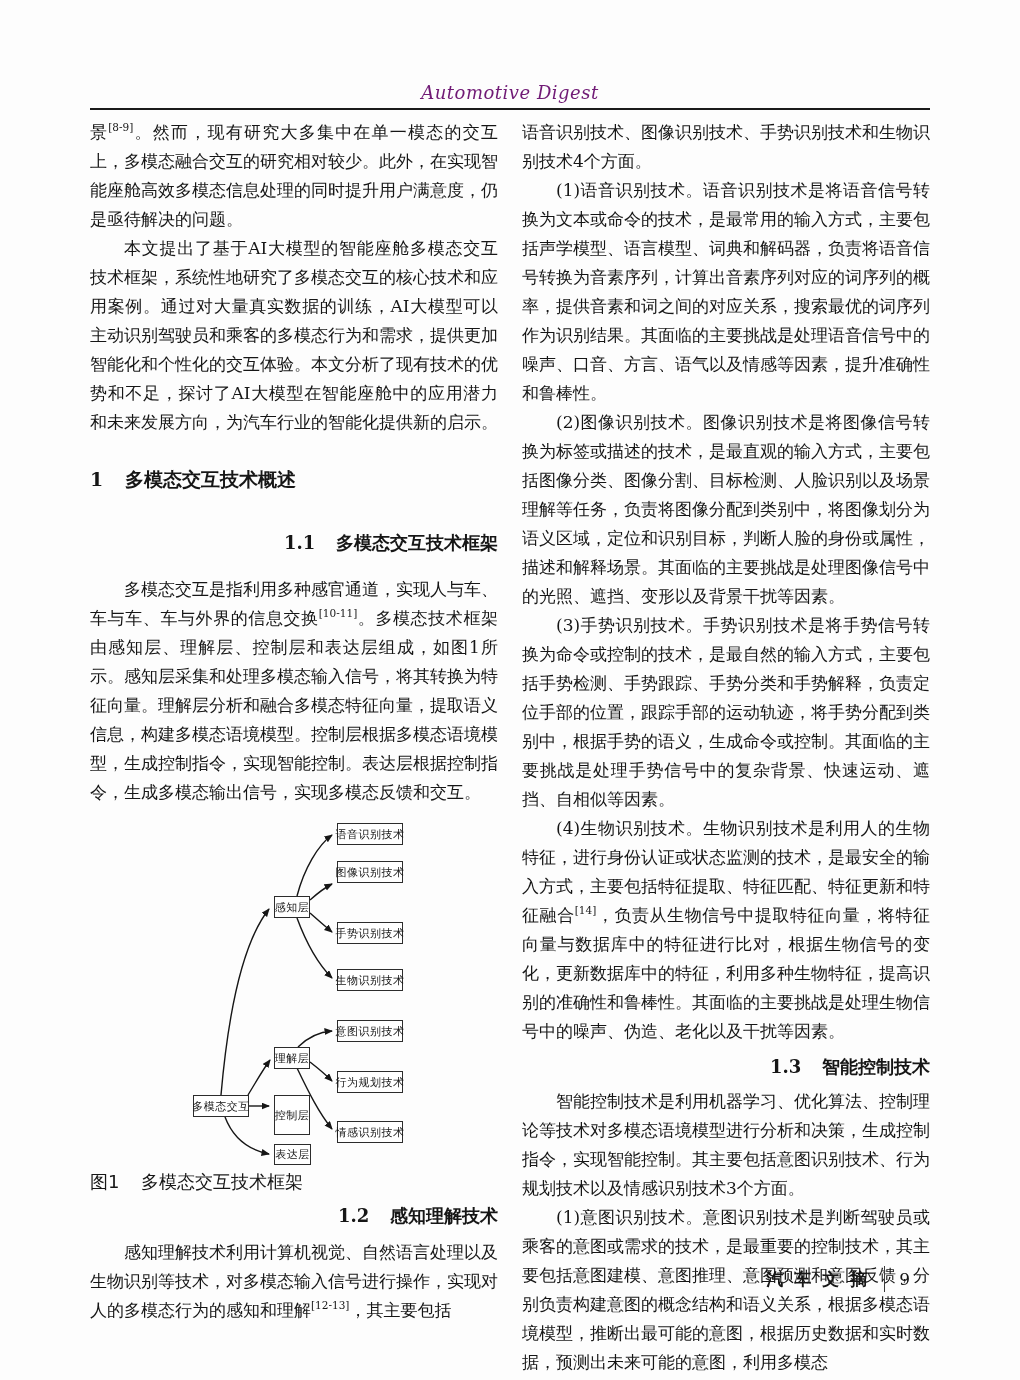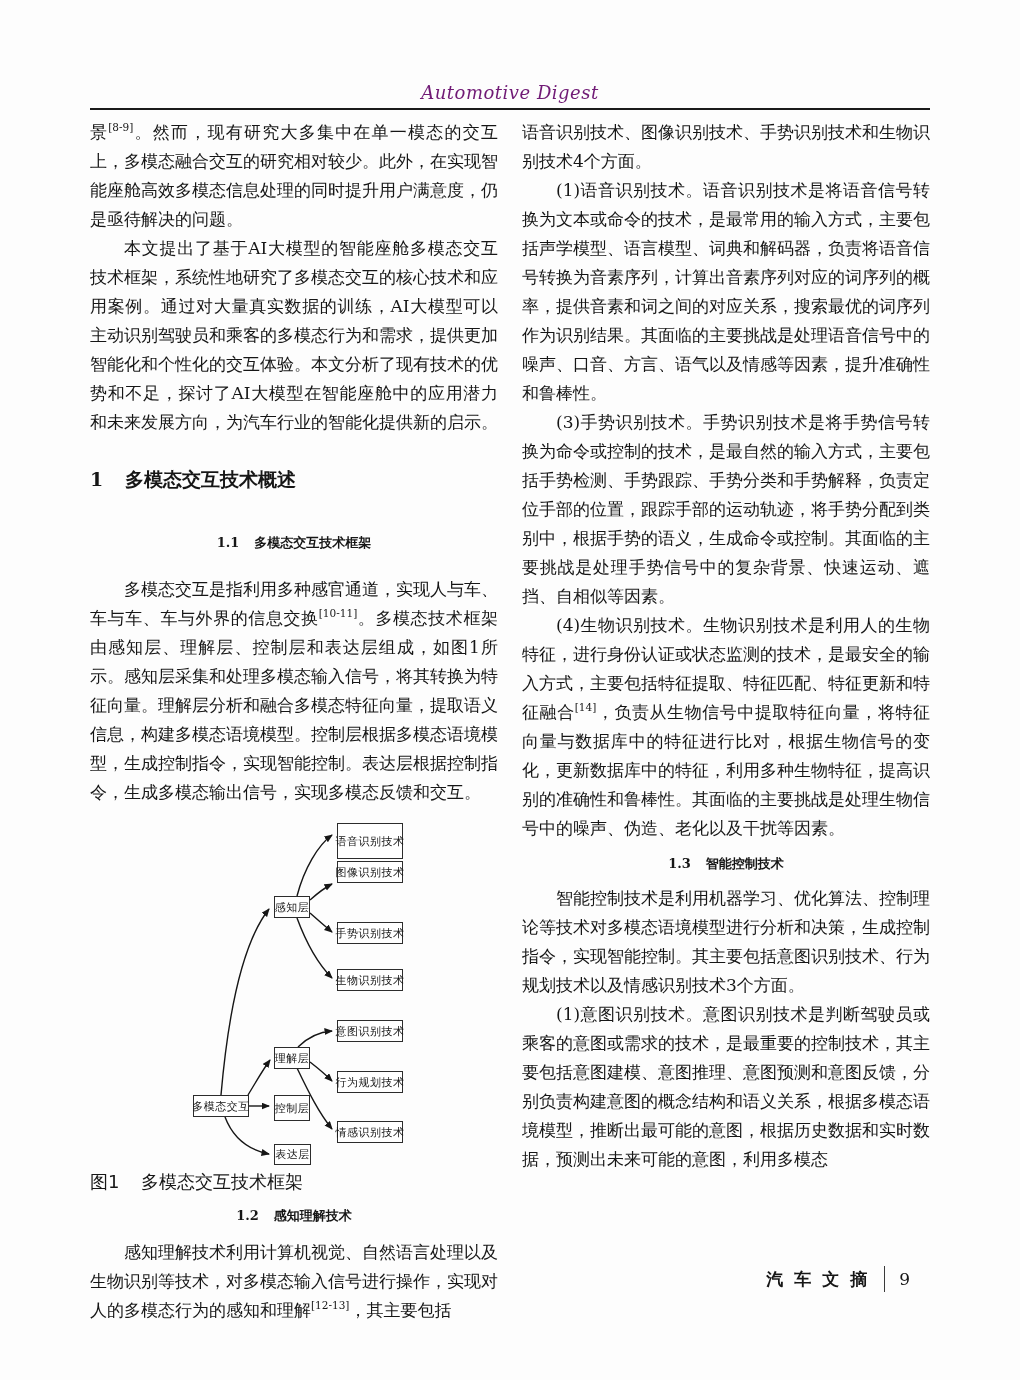"(2)图像识别技术。图像识别技术是将图像信号转换为标签或描述的技术，是最直观的输" p.para { html: none -> <p>(2)图像识别技术。图像识别技术是将图像信号转换为标签或描述的技术，是最直观的输入方式，主要包括图像分类、图像分割、目标检测、人脸识别以及场景理解等任务，负责将图像分配到类别中，将图像划分为语义区域，定位和识别目标，判断人脸的身份或属性，描述和解释场景。其面临的主要挑战是处理图像信号中的光照、遮挡、变形以及背景干扰等因素。</p> }
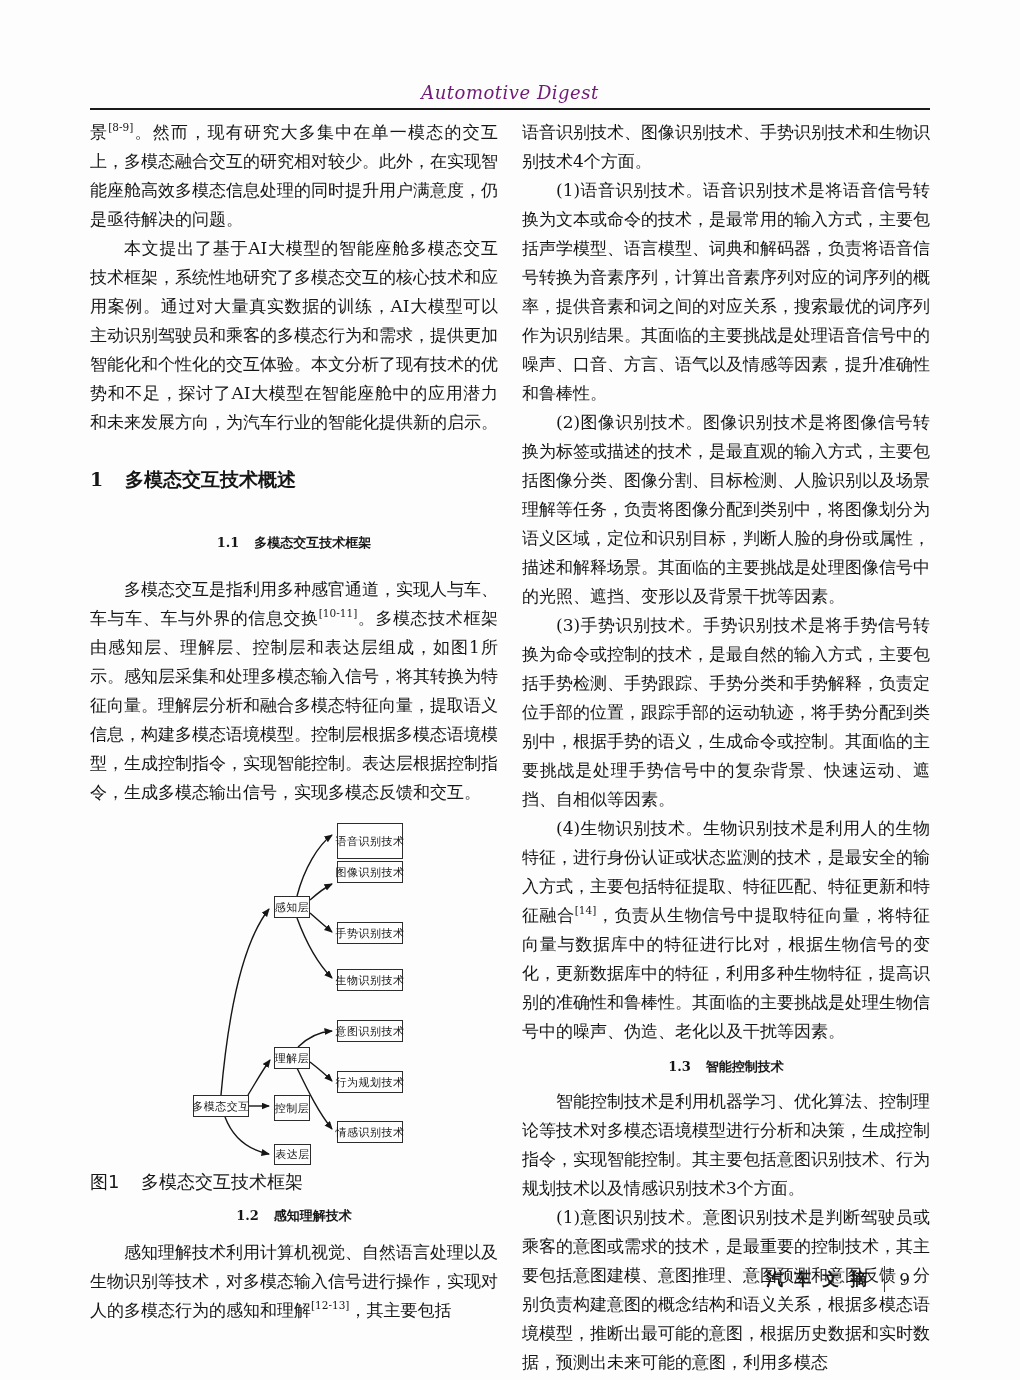"1.1 多模态交互技术框架" h3.subsec { font-size: 13px -> 18px; text-align: center -> right }
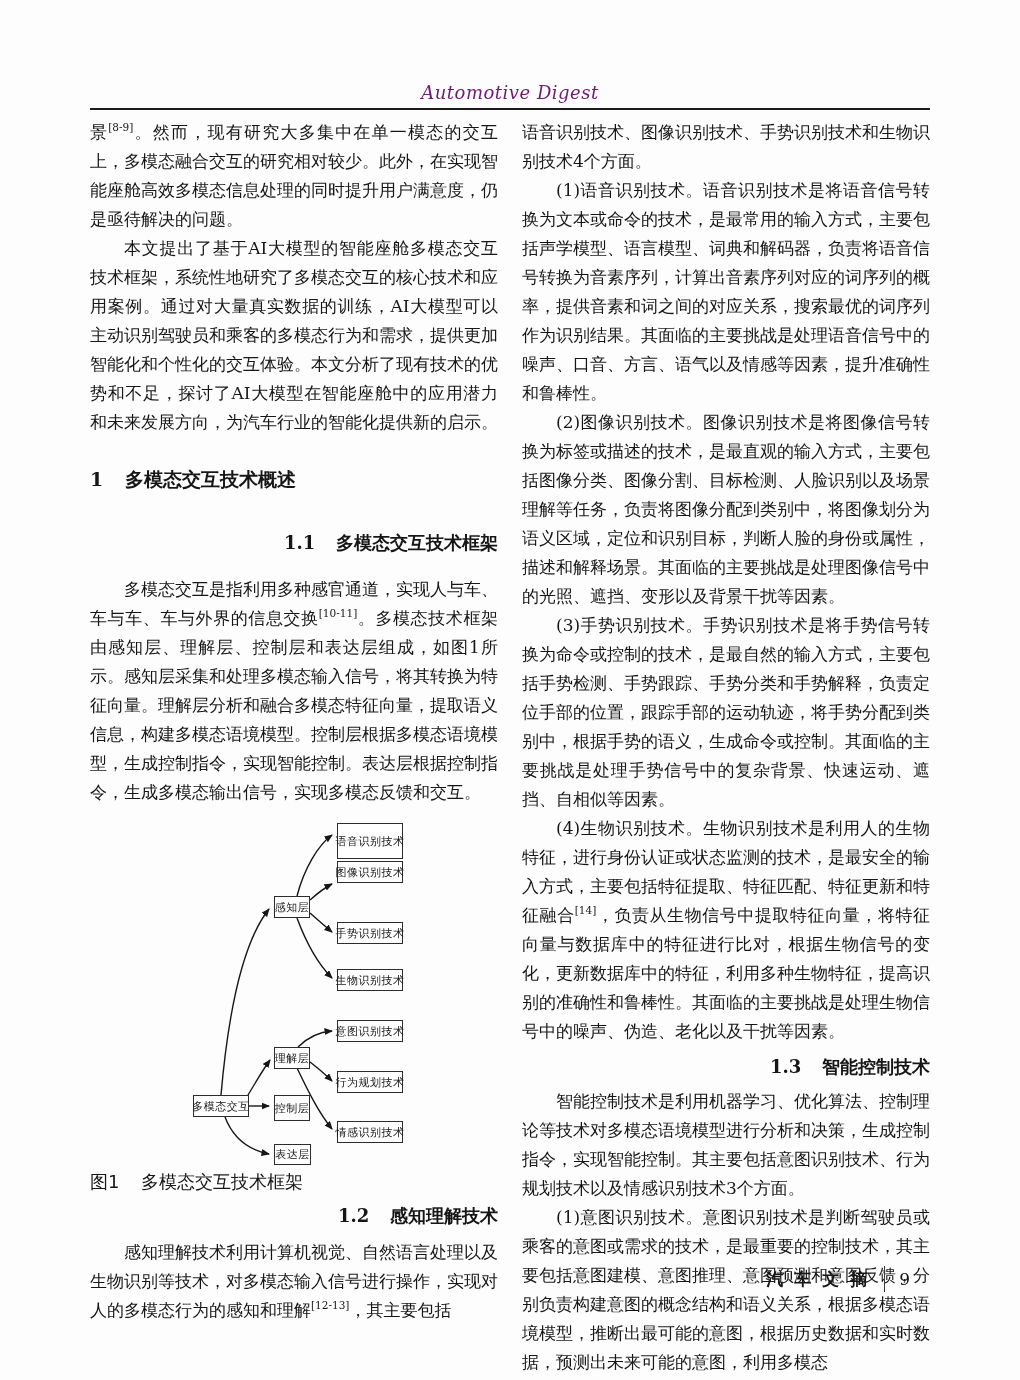"语音识别技术" div.node { height: 36px -> 22px }
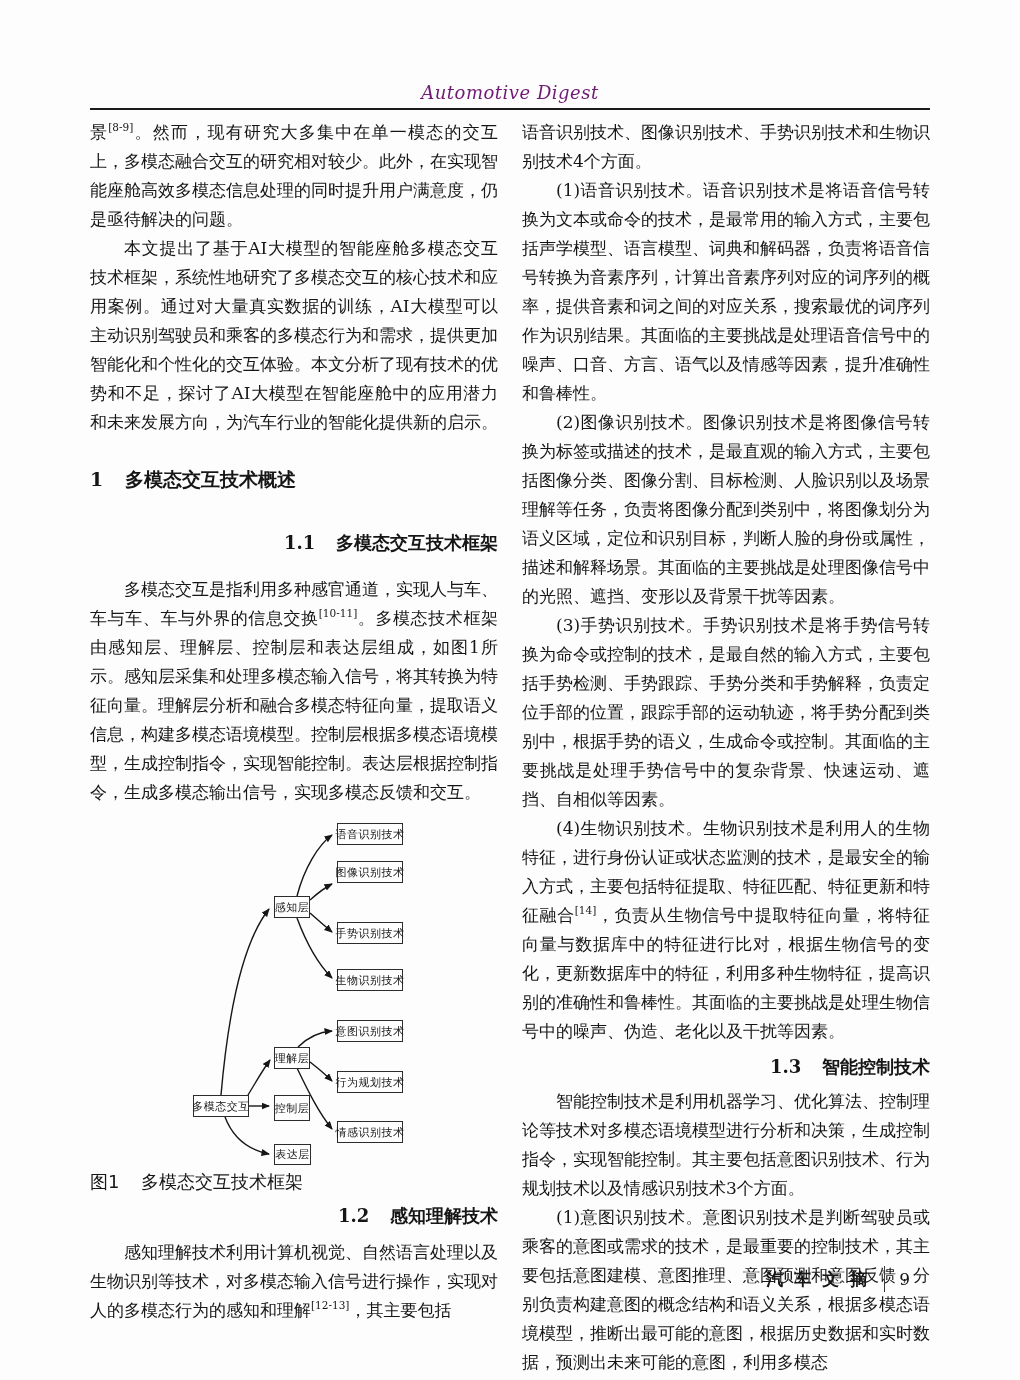"控制层" div.node { height: 26px -> 40px }
